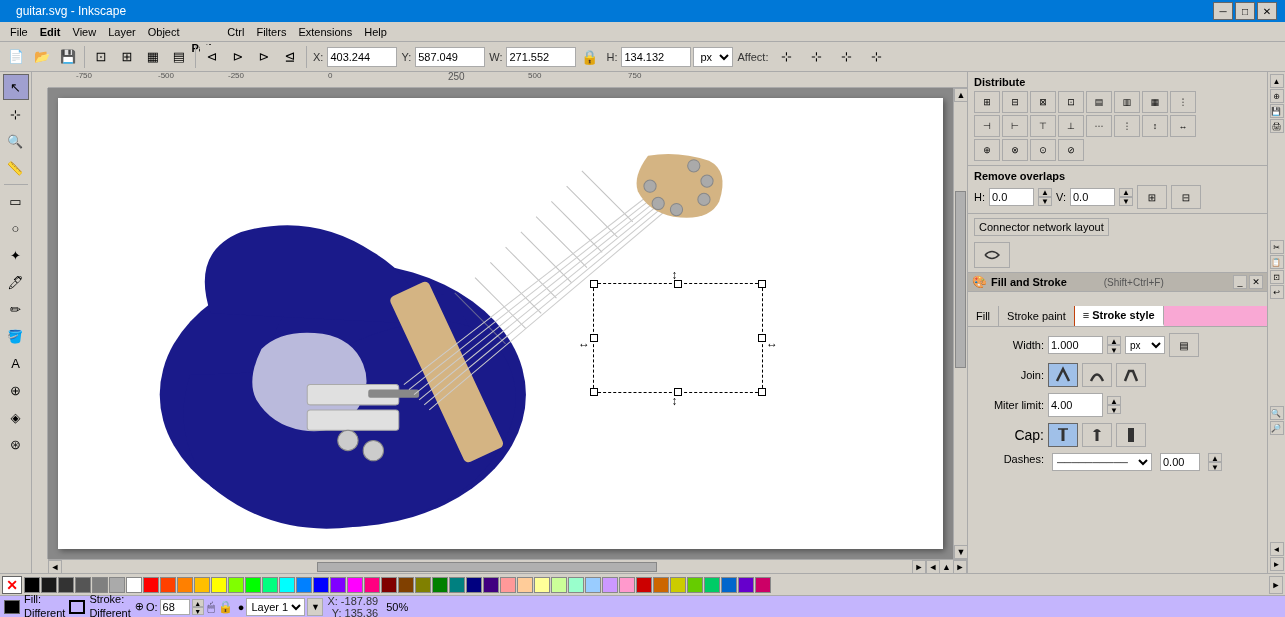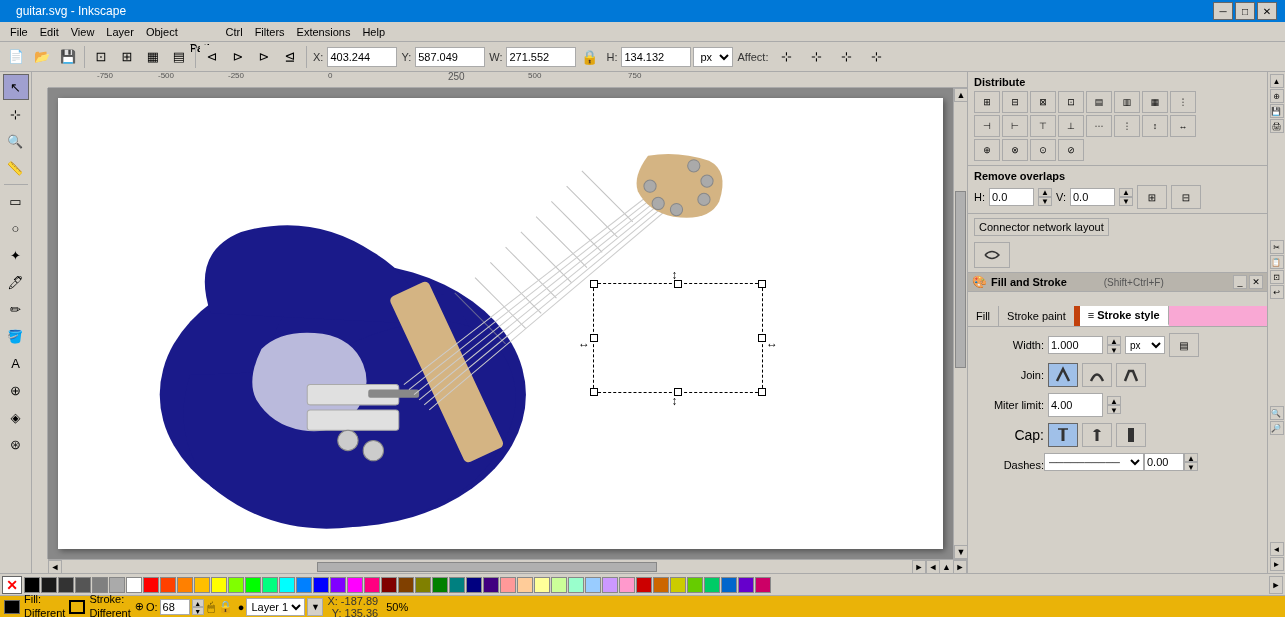"Edit" span { font-weight: none -> bold }
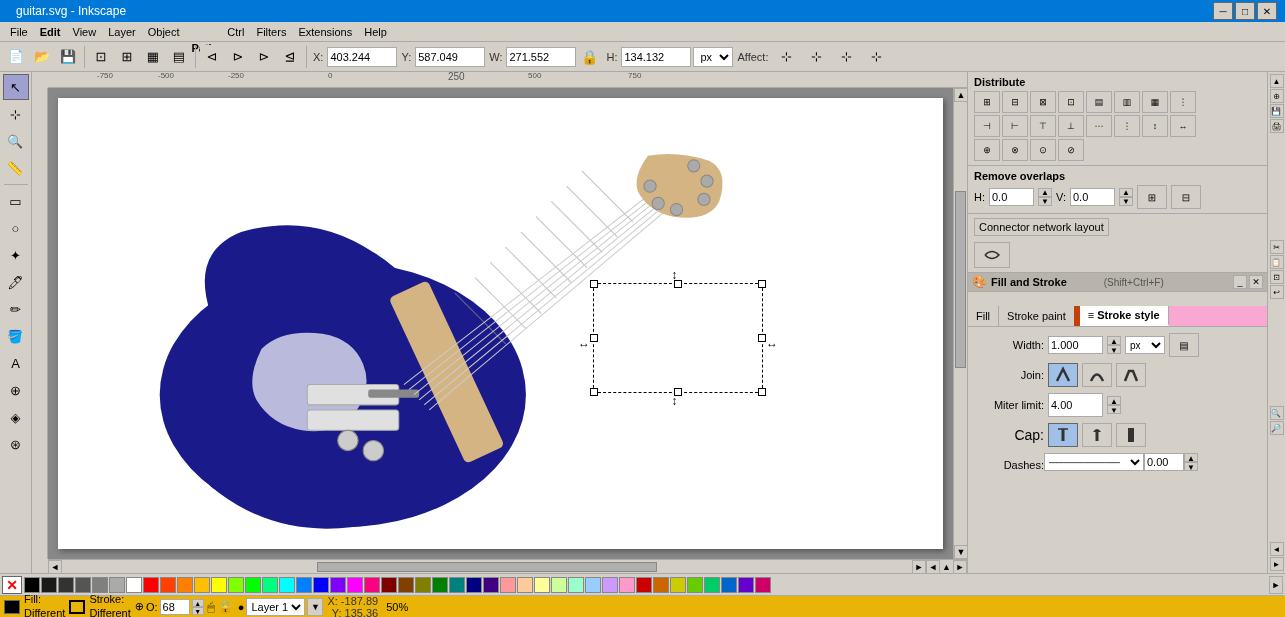"-750" span { left: 49px -> 28px }
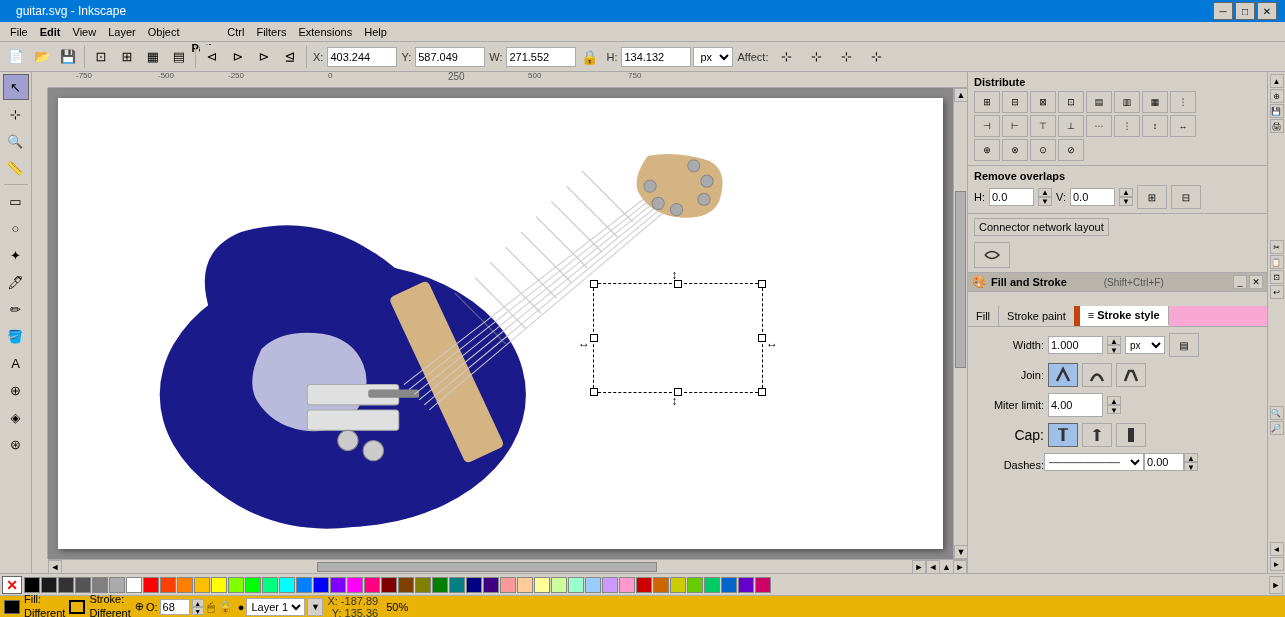"Stroke paint" button { border-right: 6px solid #c2410c -> 1px solid #c2410c }
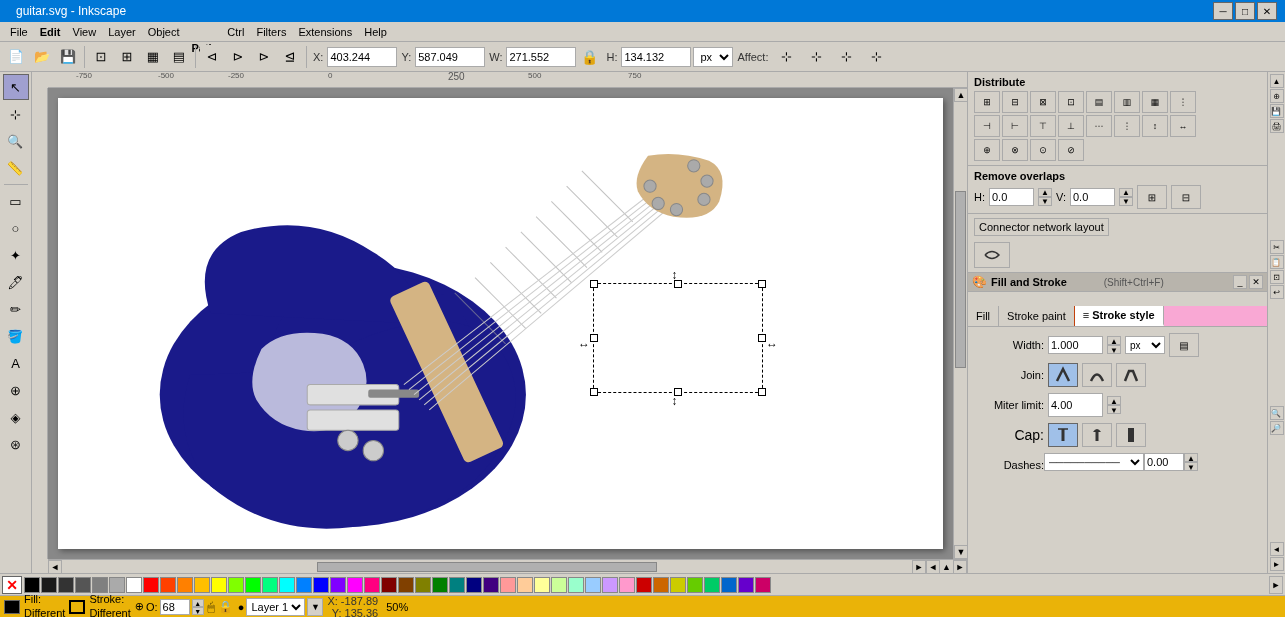"Dashes:" div { align-items: flex-end -> flex-start; gap: 0 -> 8px }
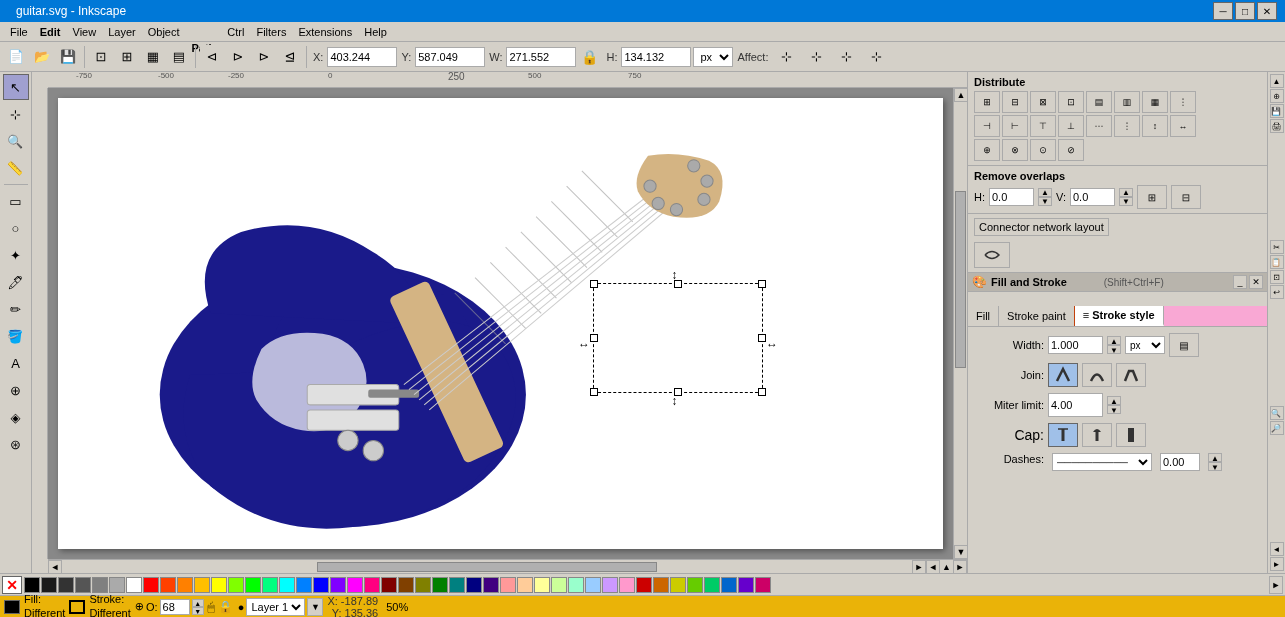"Fill:" div { background: #eab308 -> #c4b5fd }
